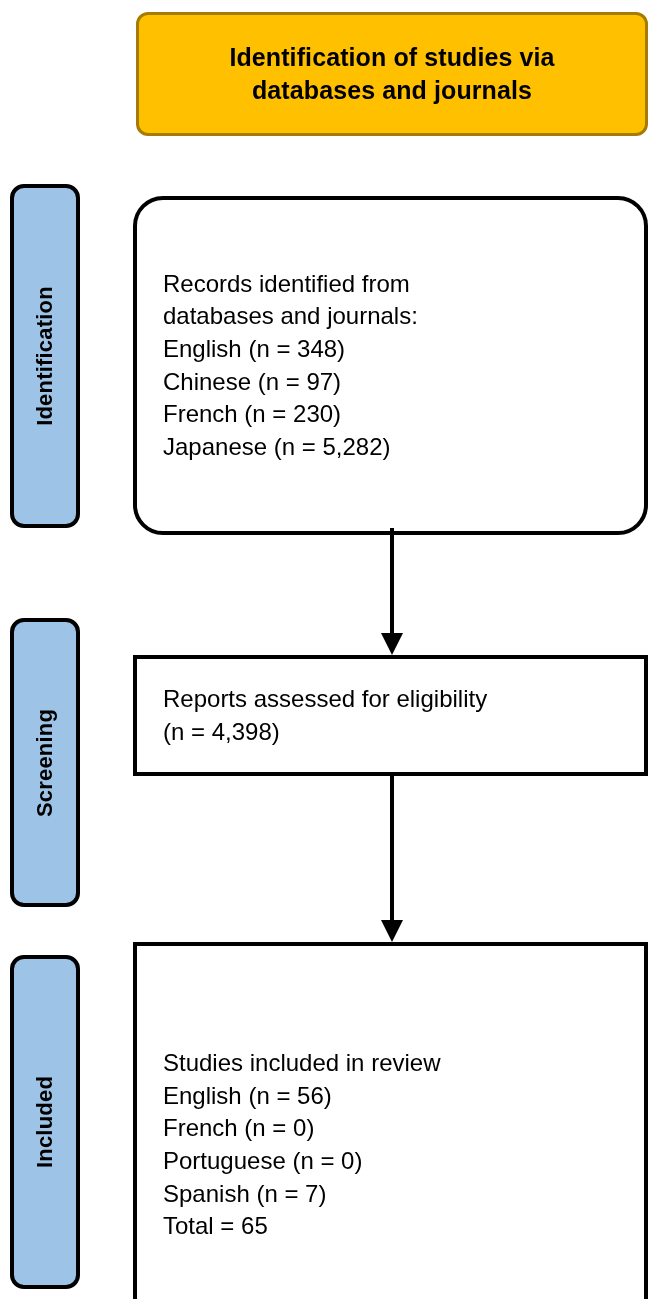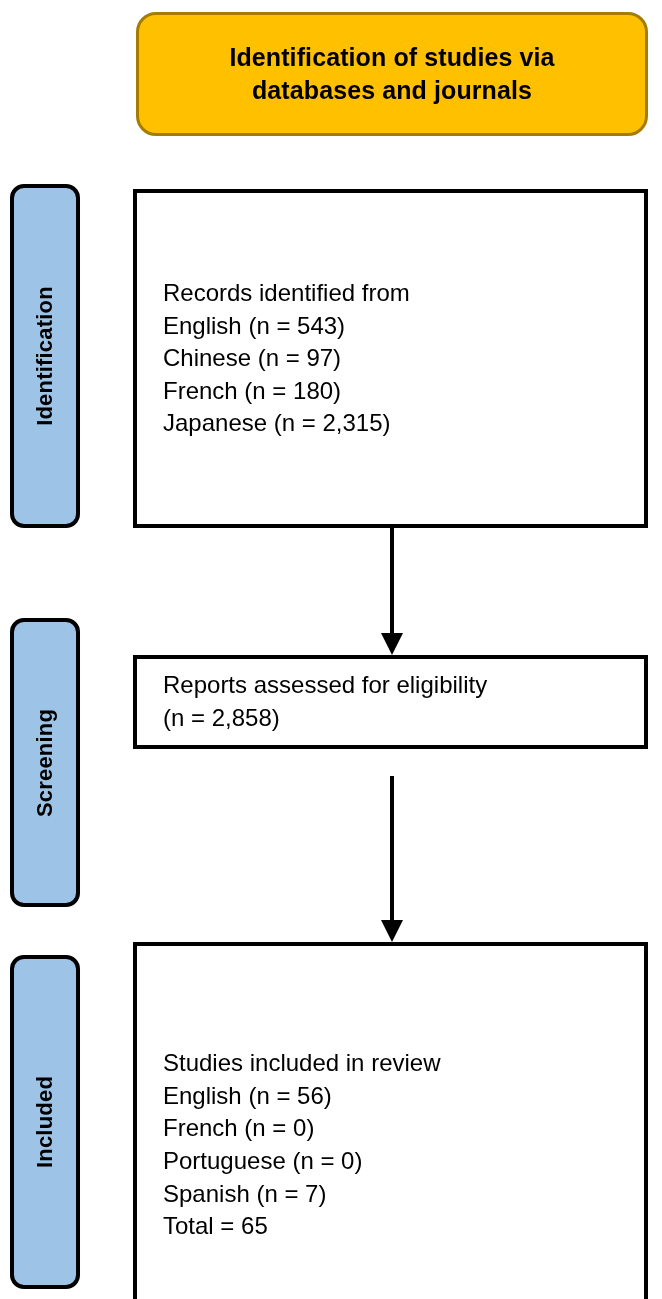"Identification of studies via databases" .header-banner { border-radius: 20px -> 12px }
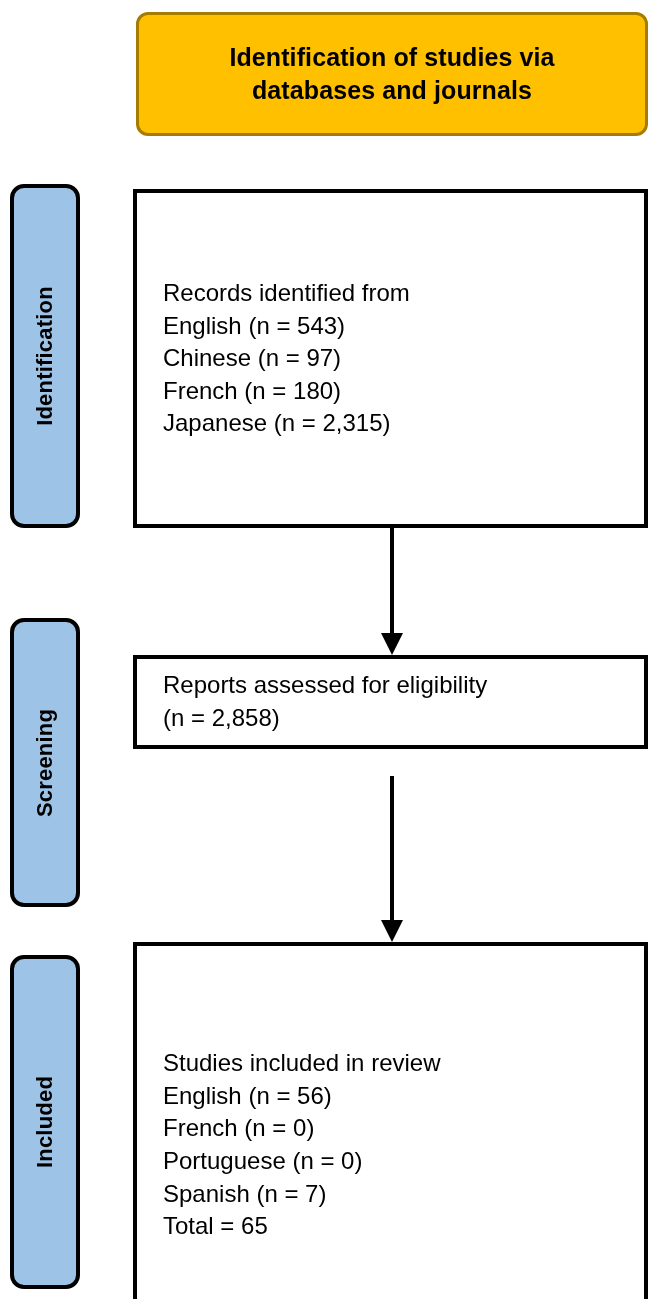"Records identified from" #box-identification { border-radius: none -> 30px; top: 189px -> 196px }
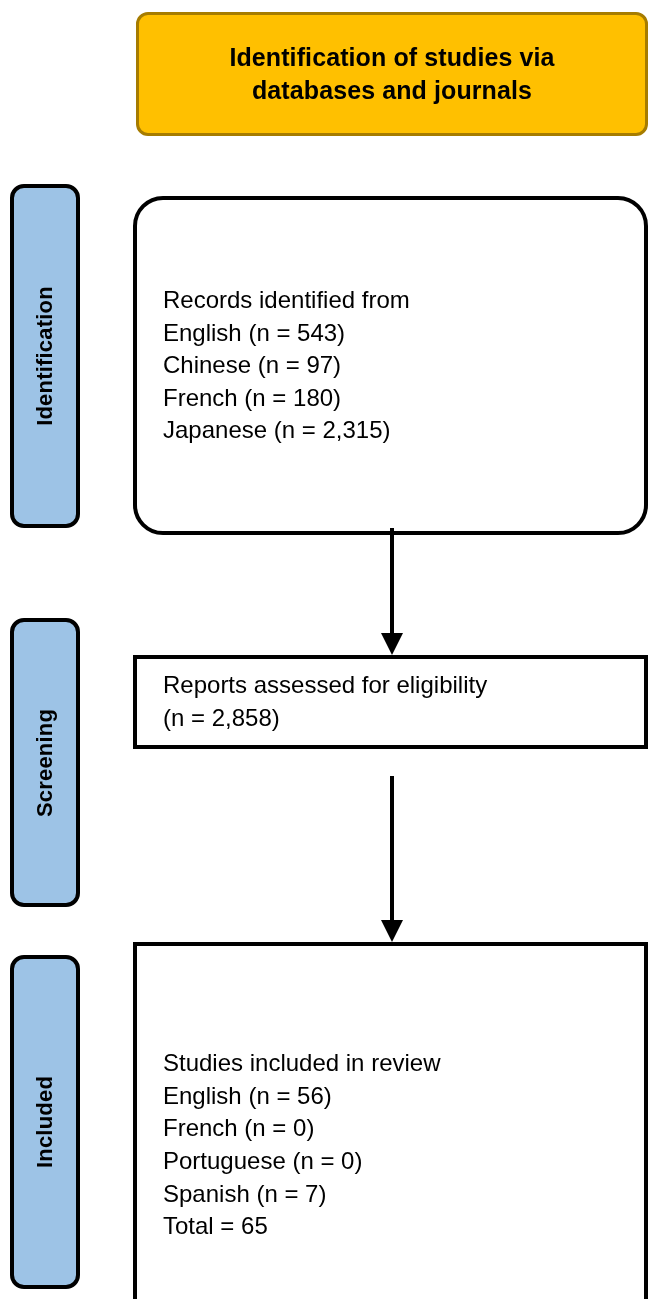"databases and journals:" div.box-line { html: none -> <div>databases and journals:</div> }
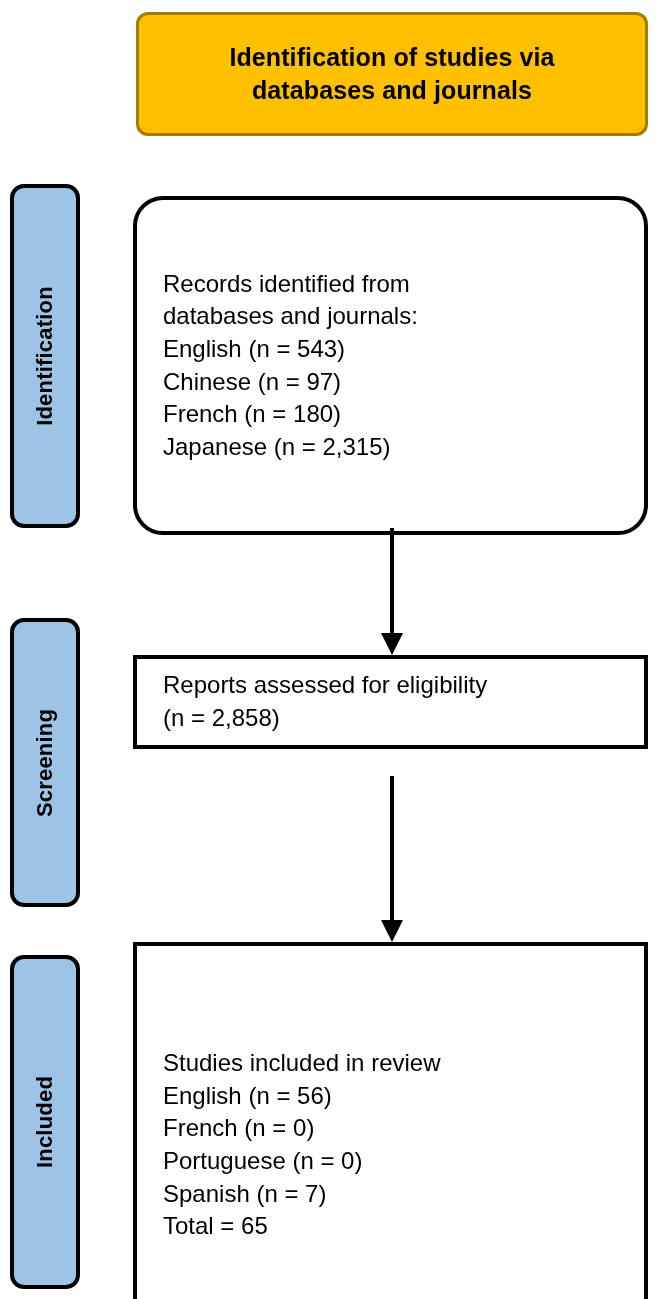"English (n = 543)" div.box-line { text: 543 -> 348 }
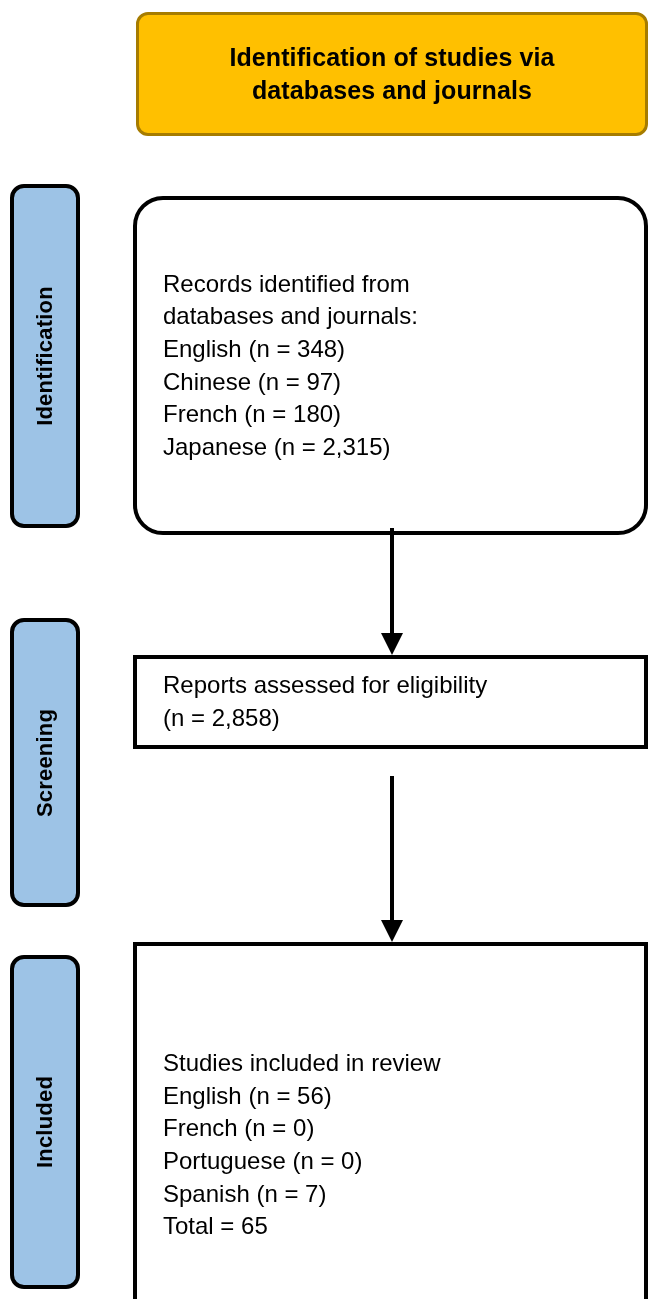"French (n = 180)" div.box-line { text: 180 -> 230 }
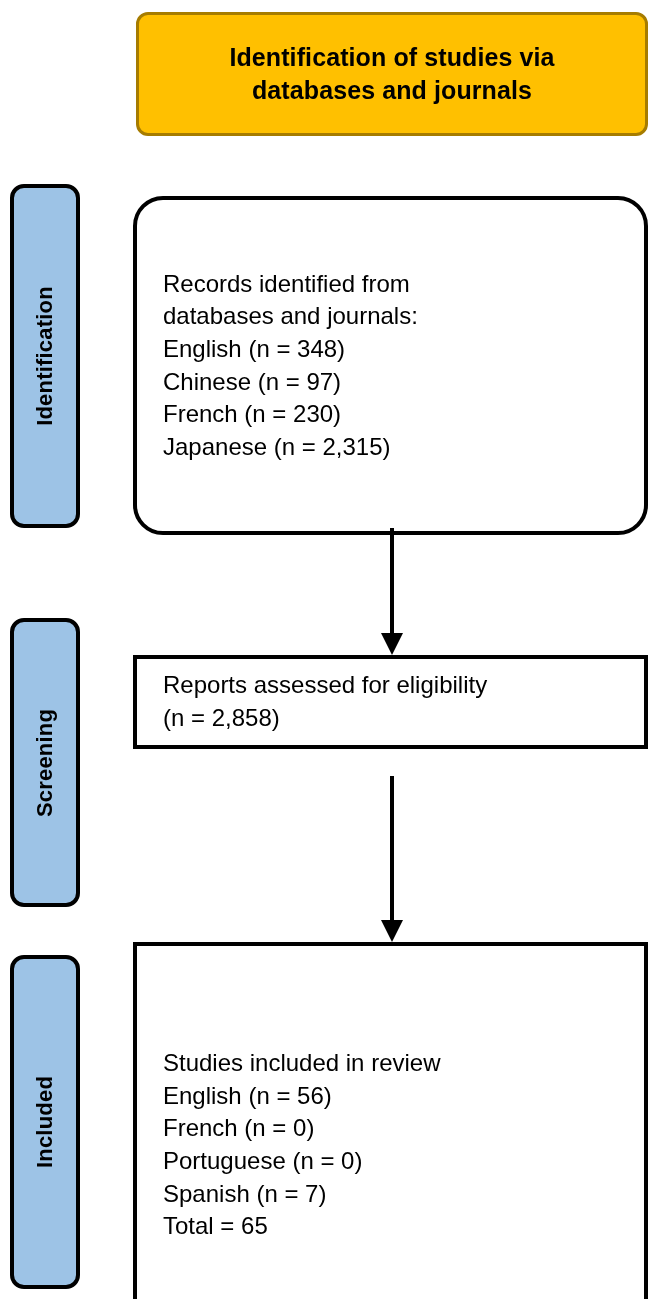"Japanese (n = 2,315)" div.box-line { text: 2,315 -> 5,282 }
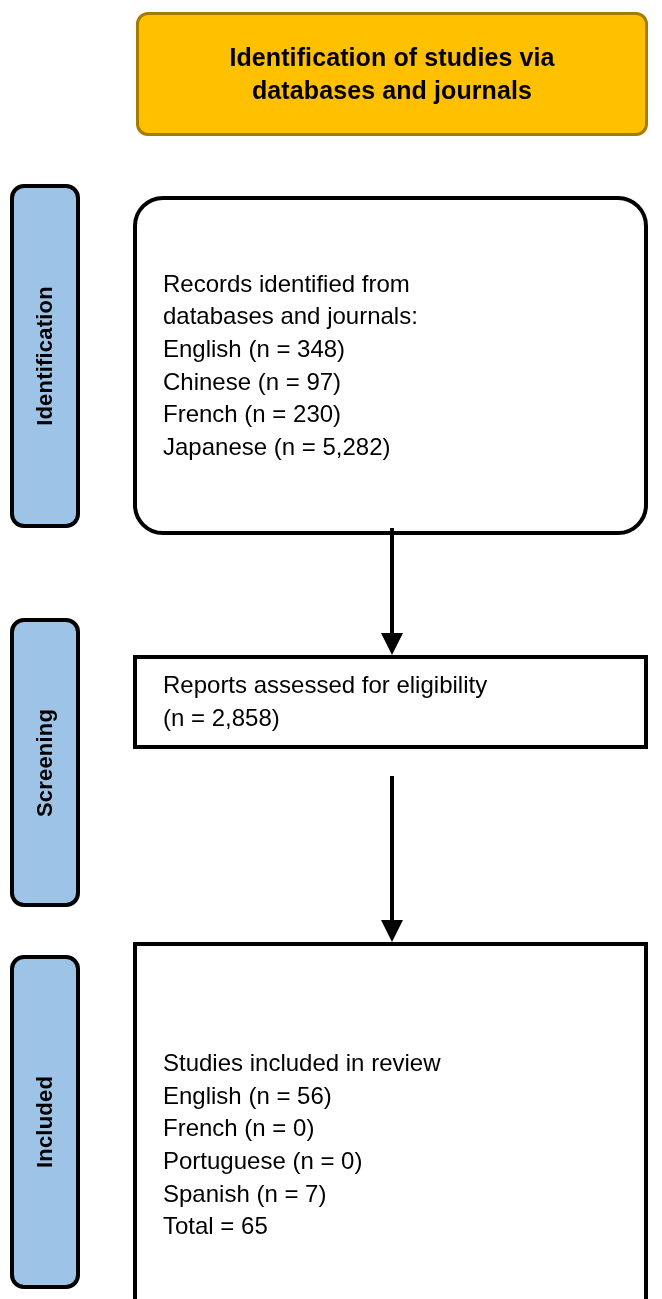"Reports assessed for eligibility" #box-screening { height: 94px -> 121px }
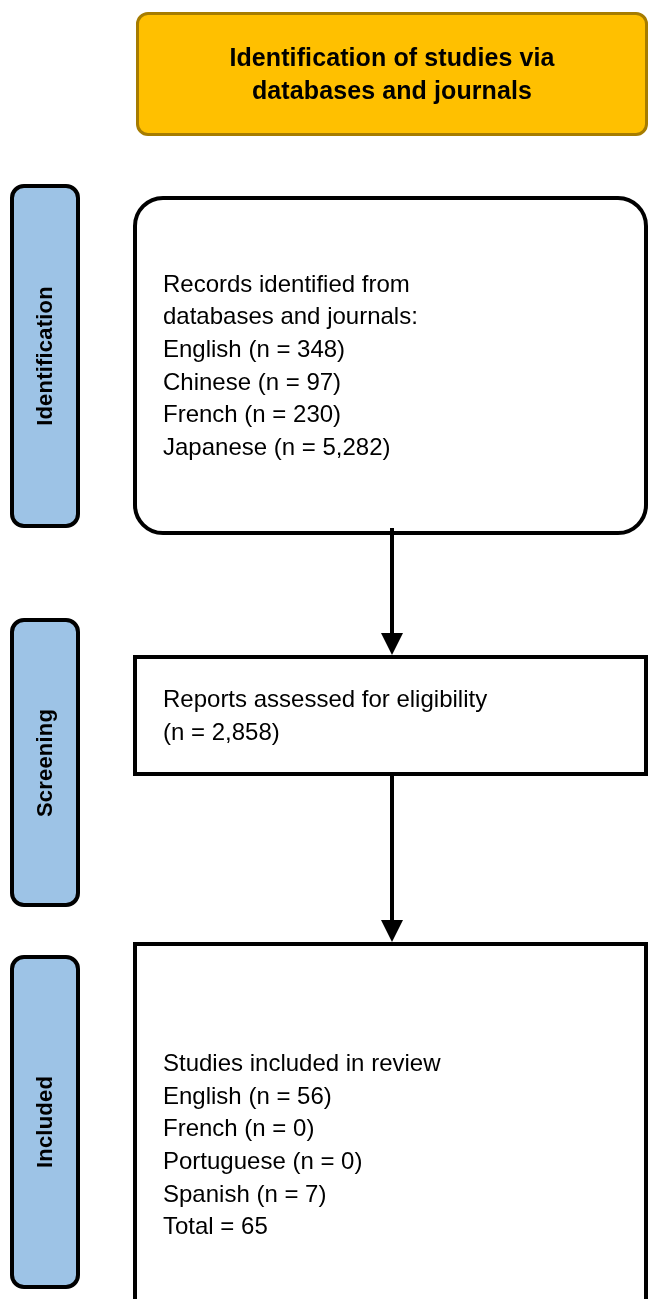"(n = 2,858)" div.box-line { text: 2,858 -> 4,398 }
